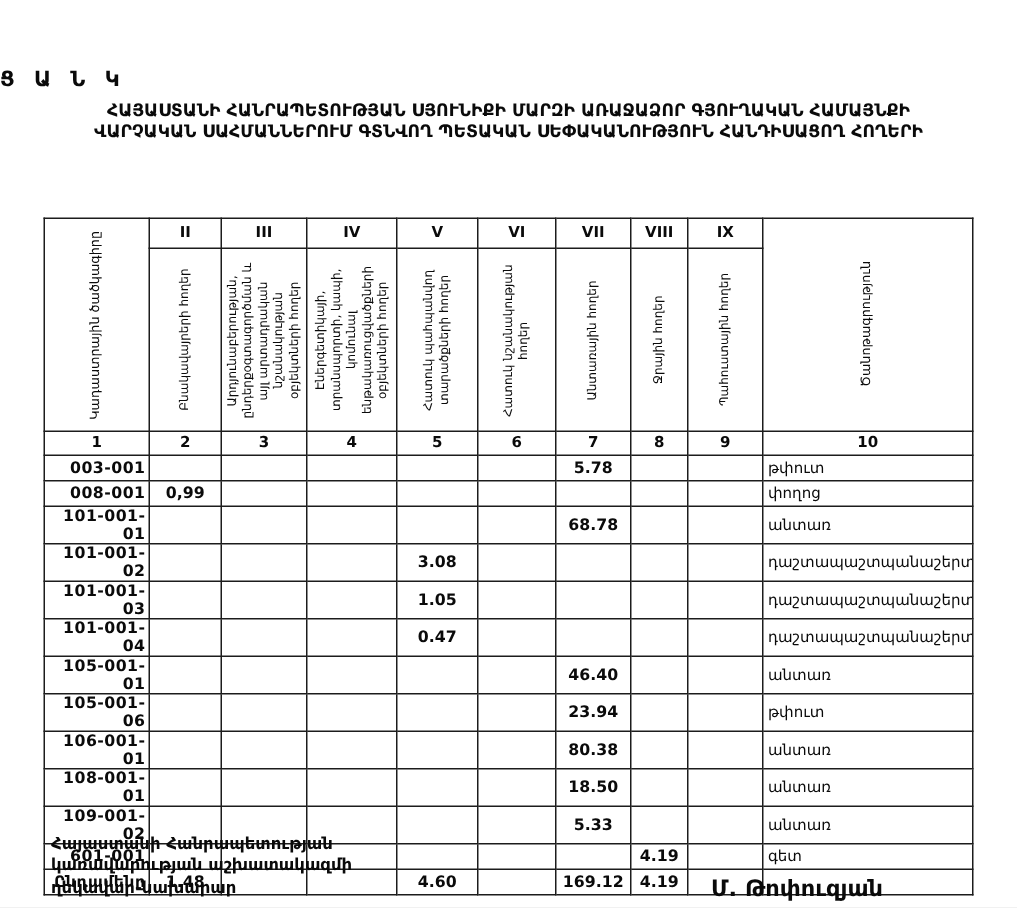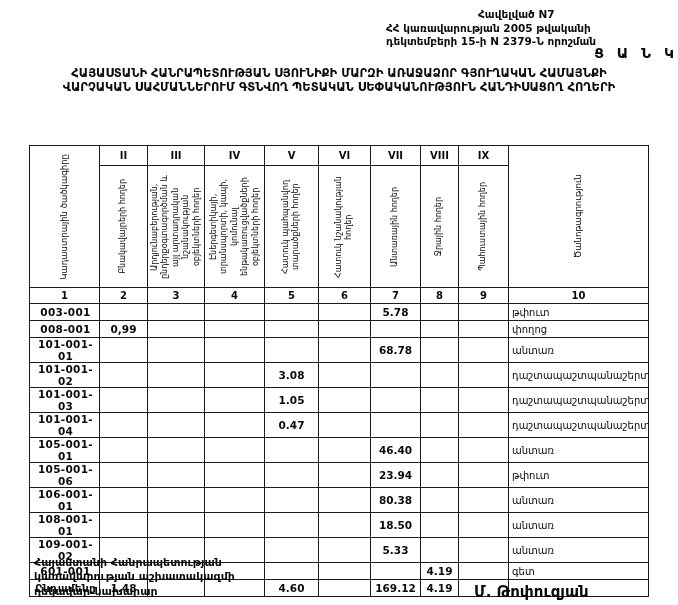"Հավելված N7" div.appendix-block { html: <div> <div>Հավելված N7</div> <div>ՀՀ կառավարության 2005 թվականի</div> <div>դեկտեմբերի 15-ի N 2379-Ն որոշման</div> </div> -> none }
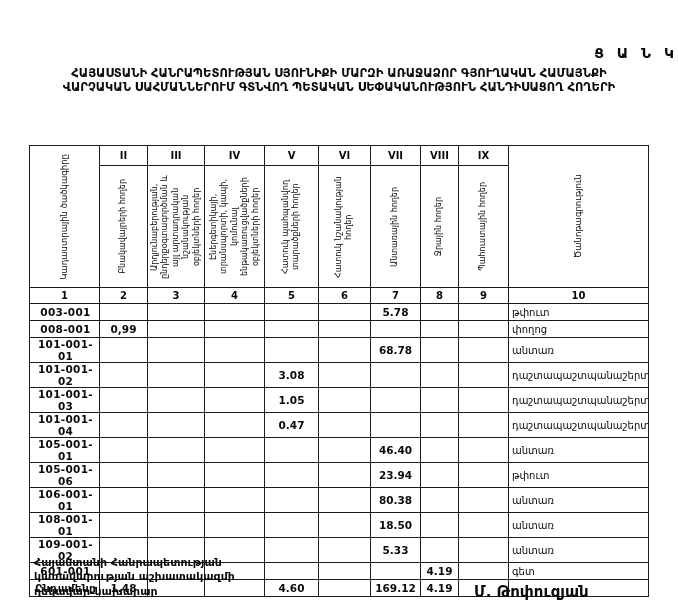"Ց Ա Ն Կ" .doc-title { text-align: right -> left }
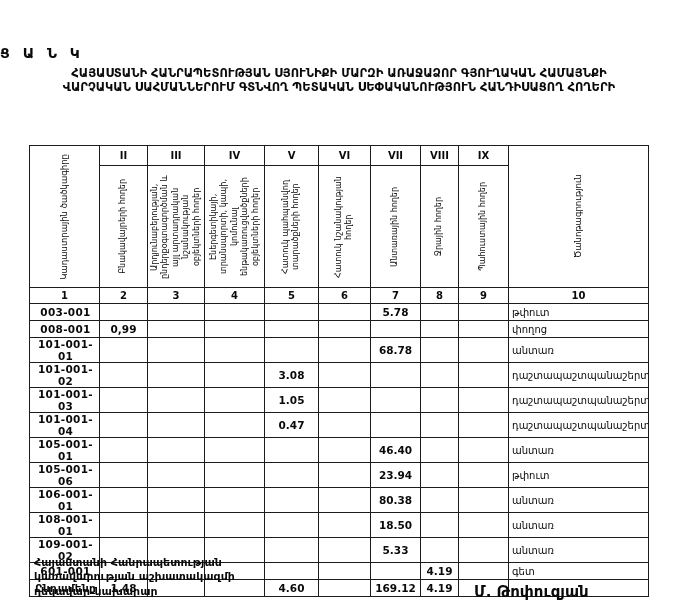"003-001" td.code { text-align: center -> right }
